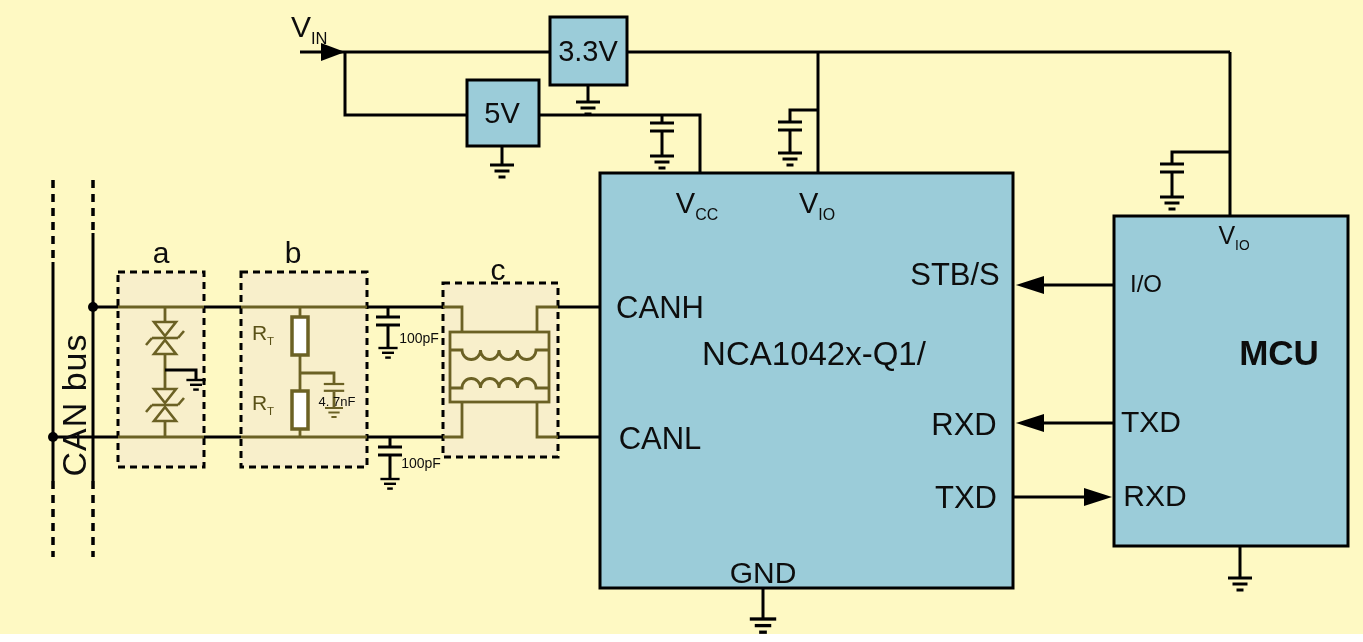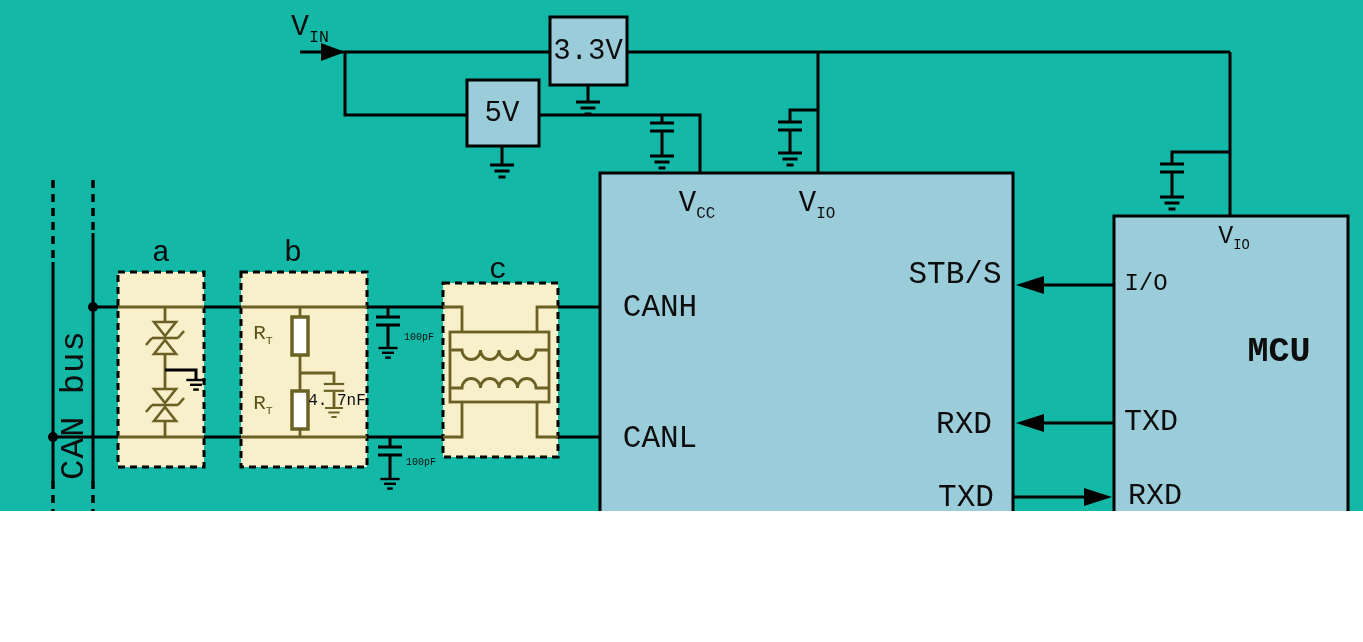"VIN" #canvas { background: #14b8a6 -> #fef9c3; font-family: Liberation Mono, monospace -> Liberation Sans, sans-serif; height: 511px -> 634px }
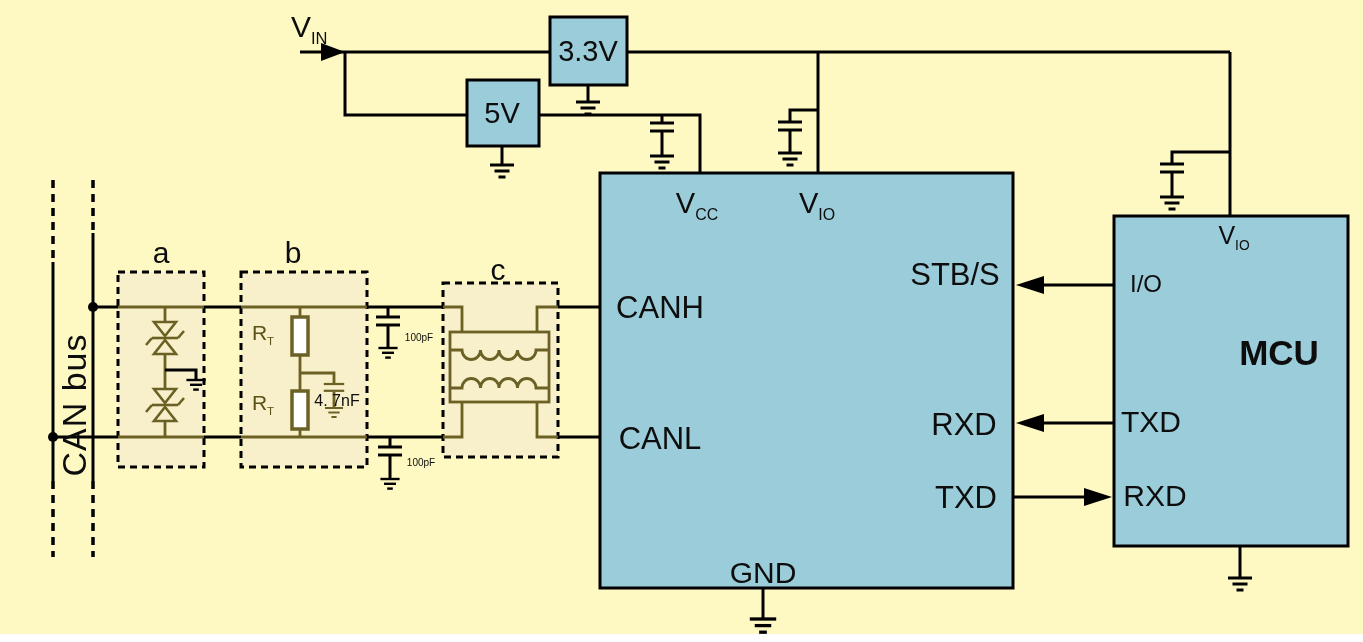"100pF" .f14 { font-size: 10px -> 14px }
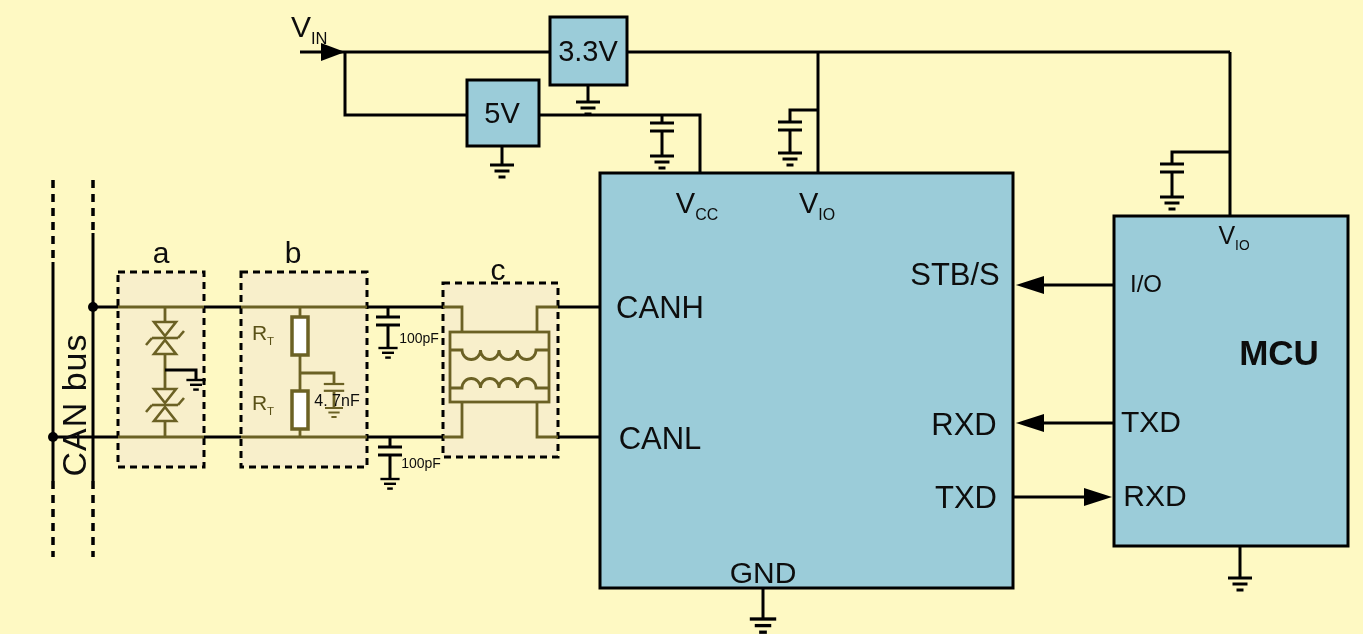"NCA1042x-Q1/" div.lbl { html: none -> <div>NCA1042x-Q1/</div> }
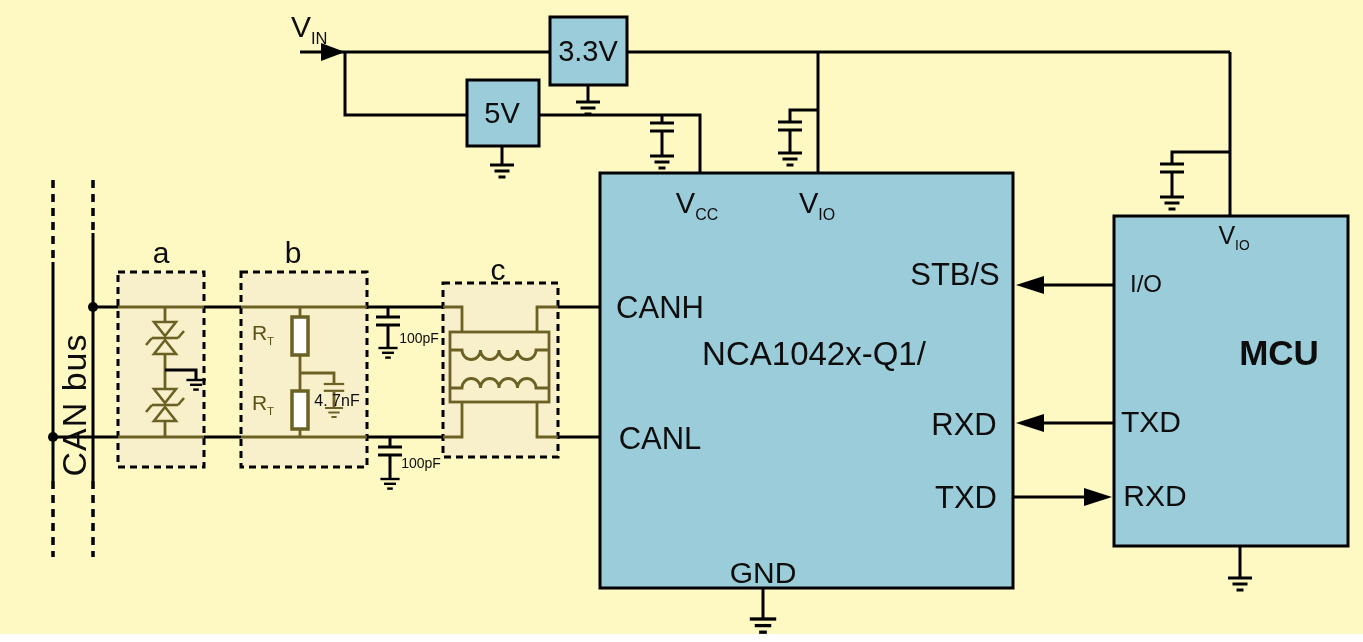"4. 7nF" .f12 { font-size: 16px -> 13px }
